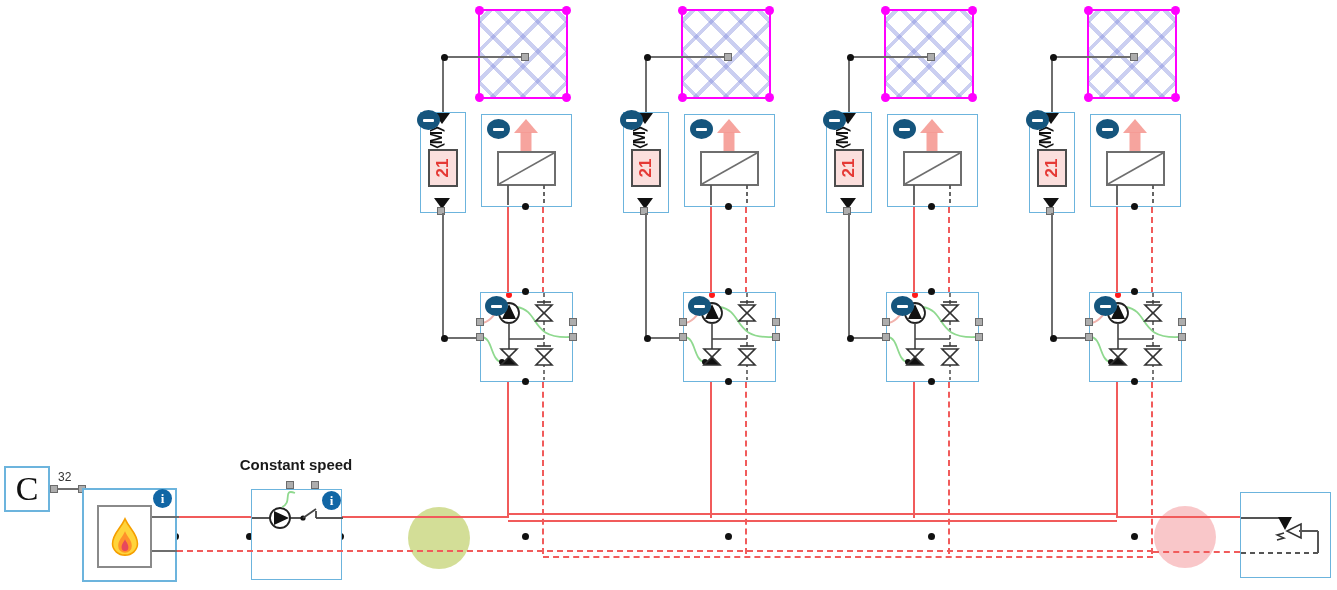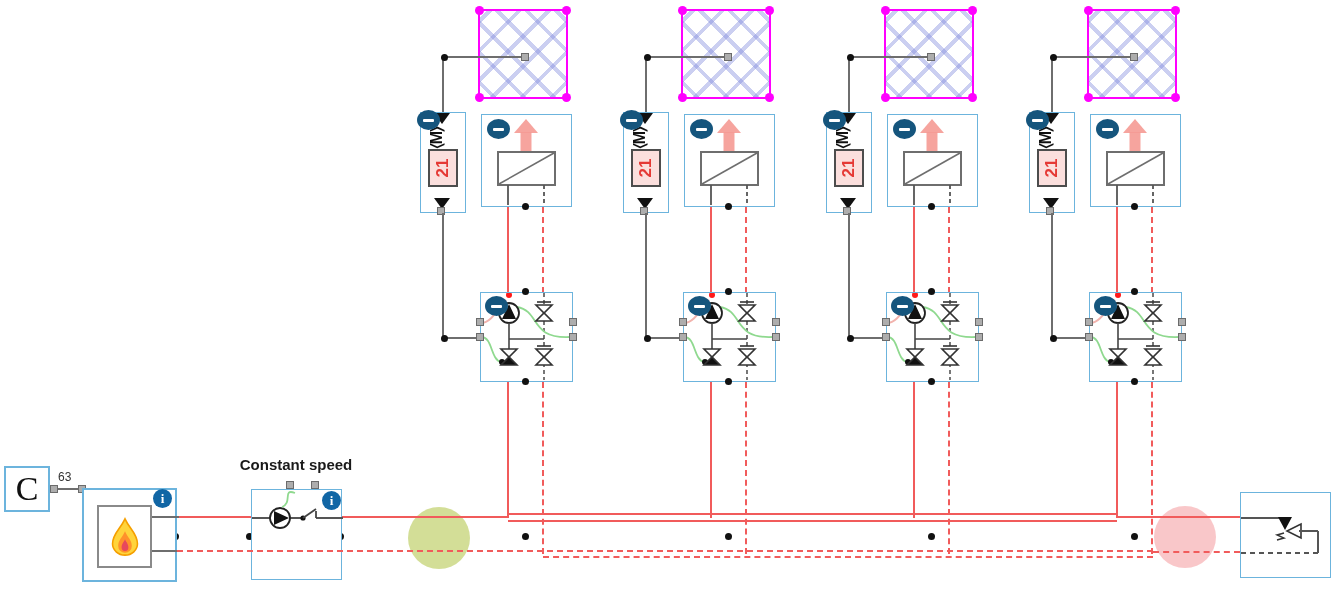"63" div.abs { text: 63 -> 32 }
